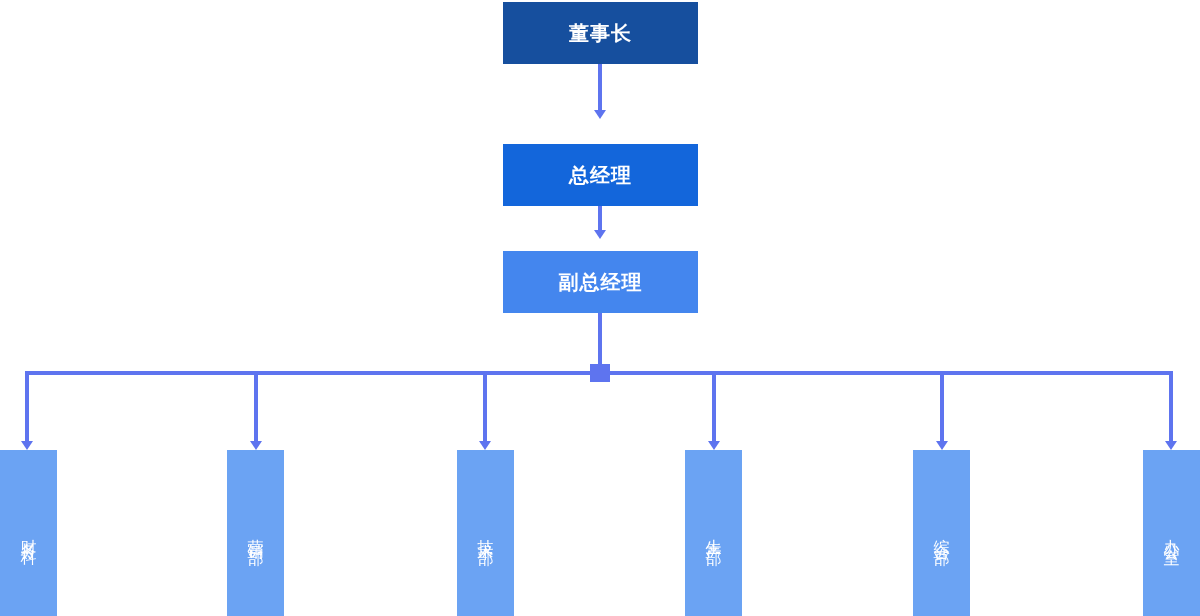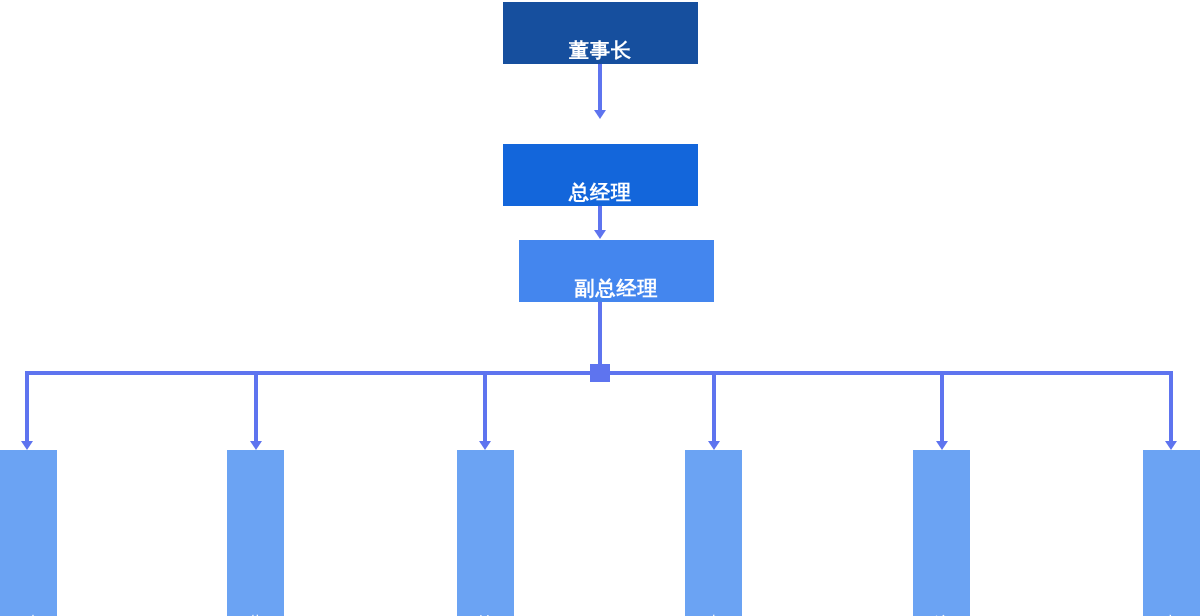"董事长" .node { align-items: flex-end -> center }
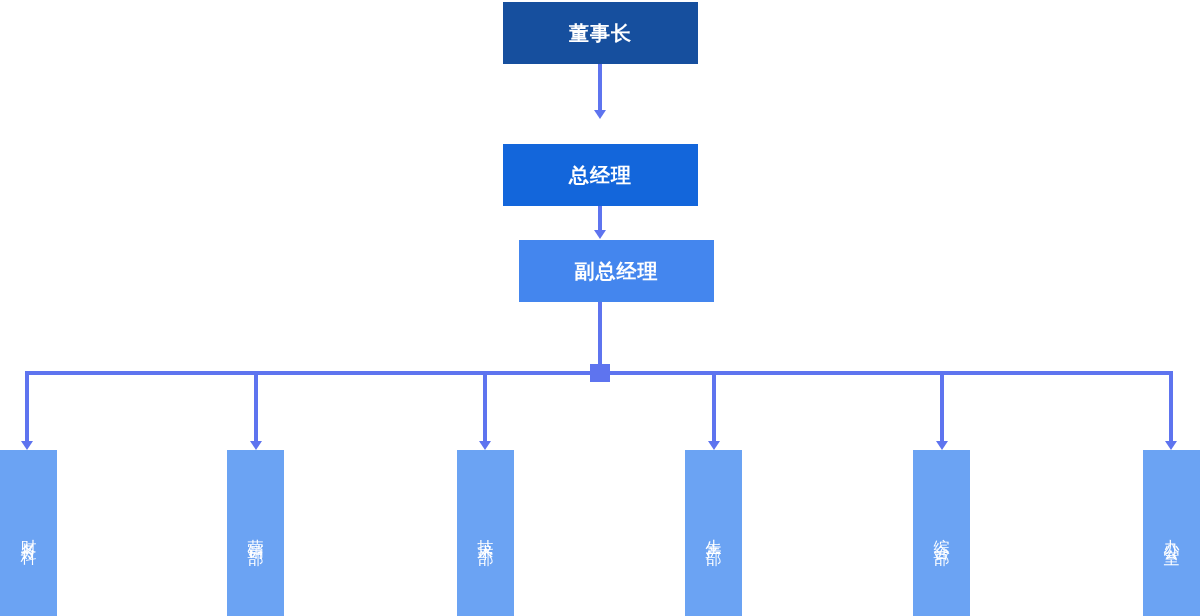"副总经理" .level-dgm { margin-left: 16px -> none; top: 240px -> 251px }
